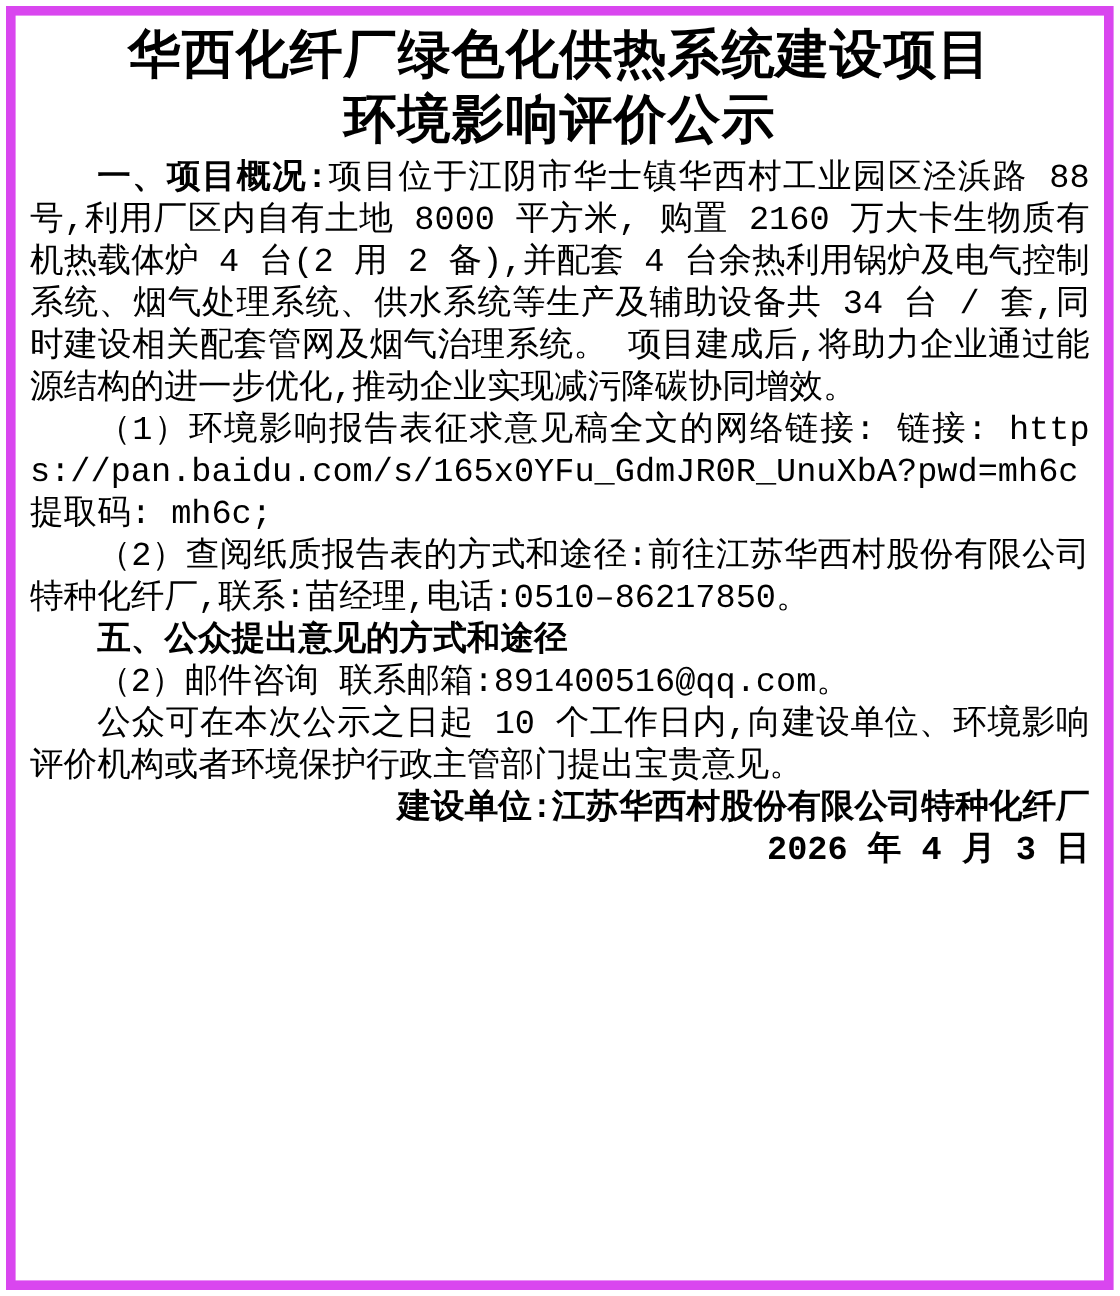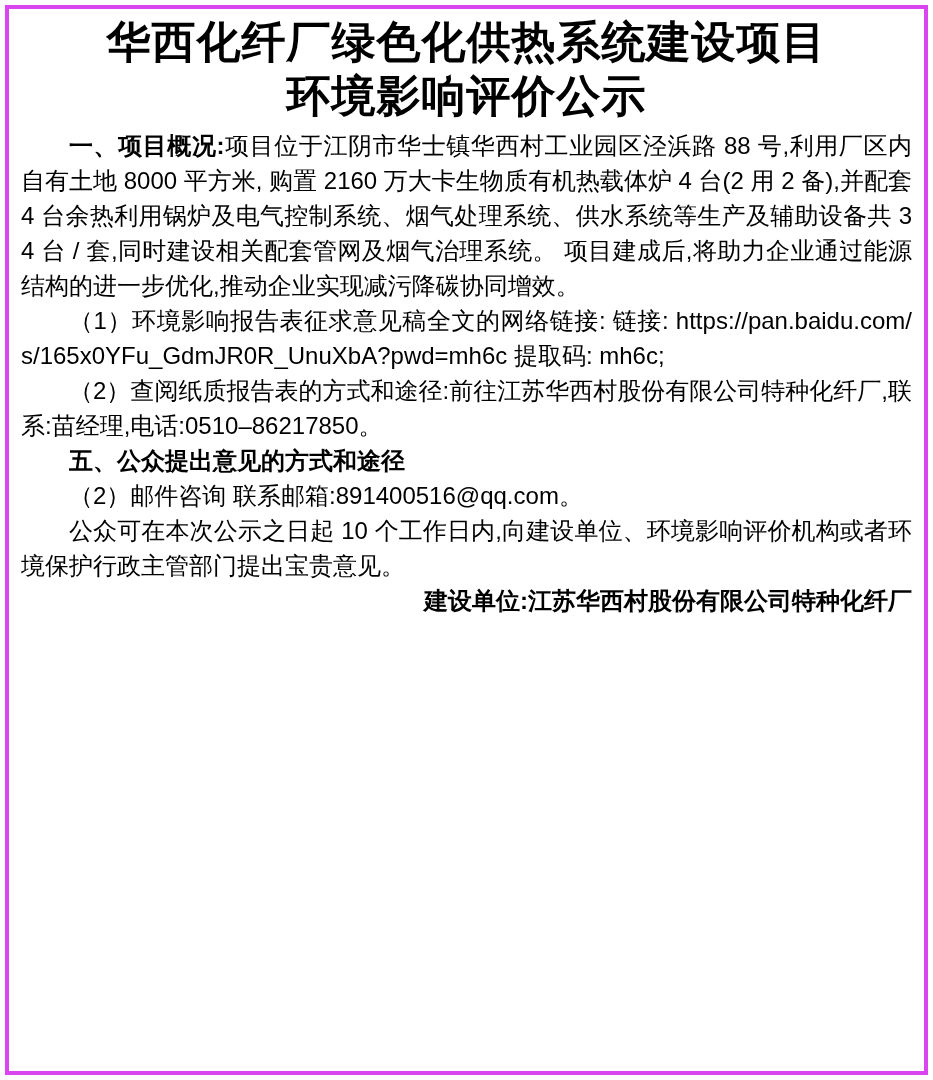"华西化纤厂绿色化供热系统建设项目" .frame { border: 4px solid #d946ef -> 8px solid #d946ef }
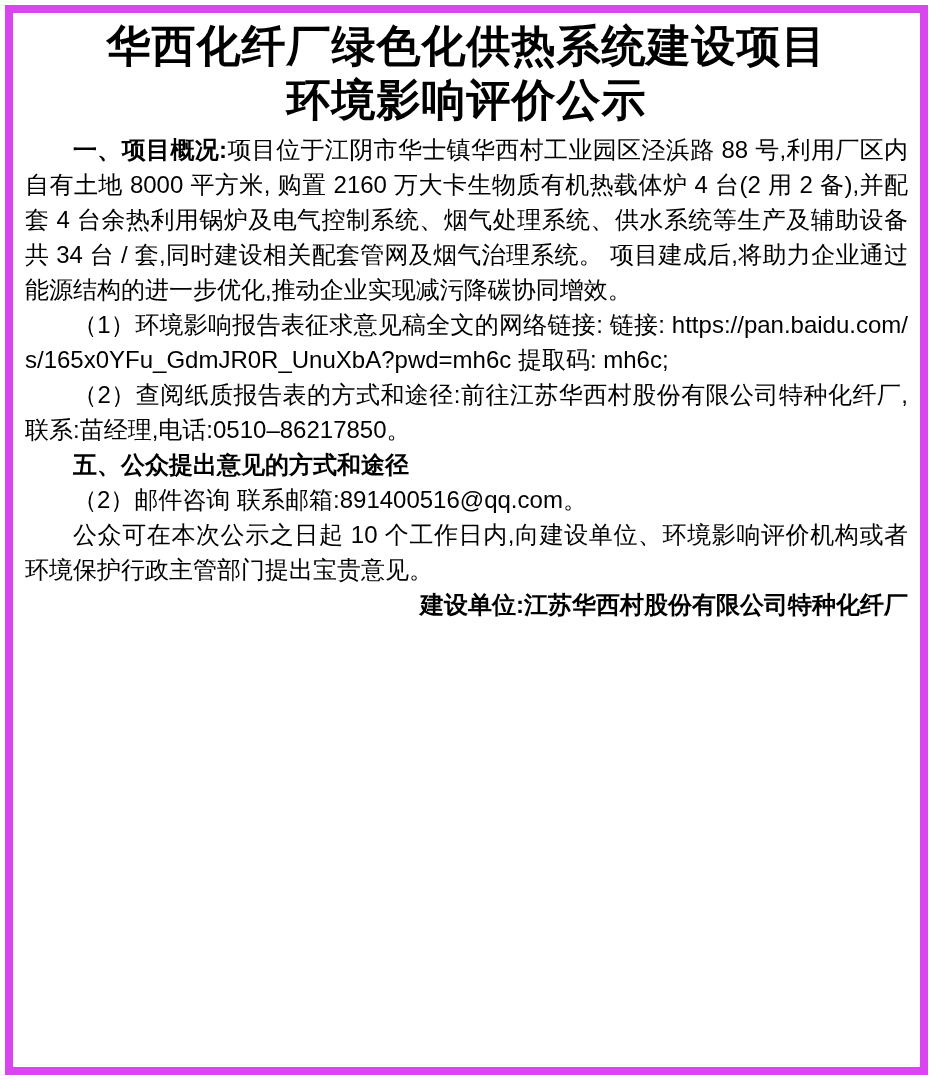"一、项目概况:项目位于江阴市华士镇华西村工业园区泾浜路 88" .para { font-family: none -> Liberation Mono, monospace; font-size: 24px -> 28px }
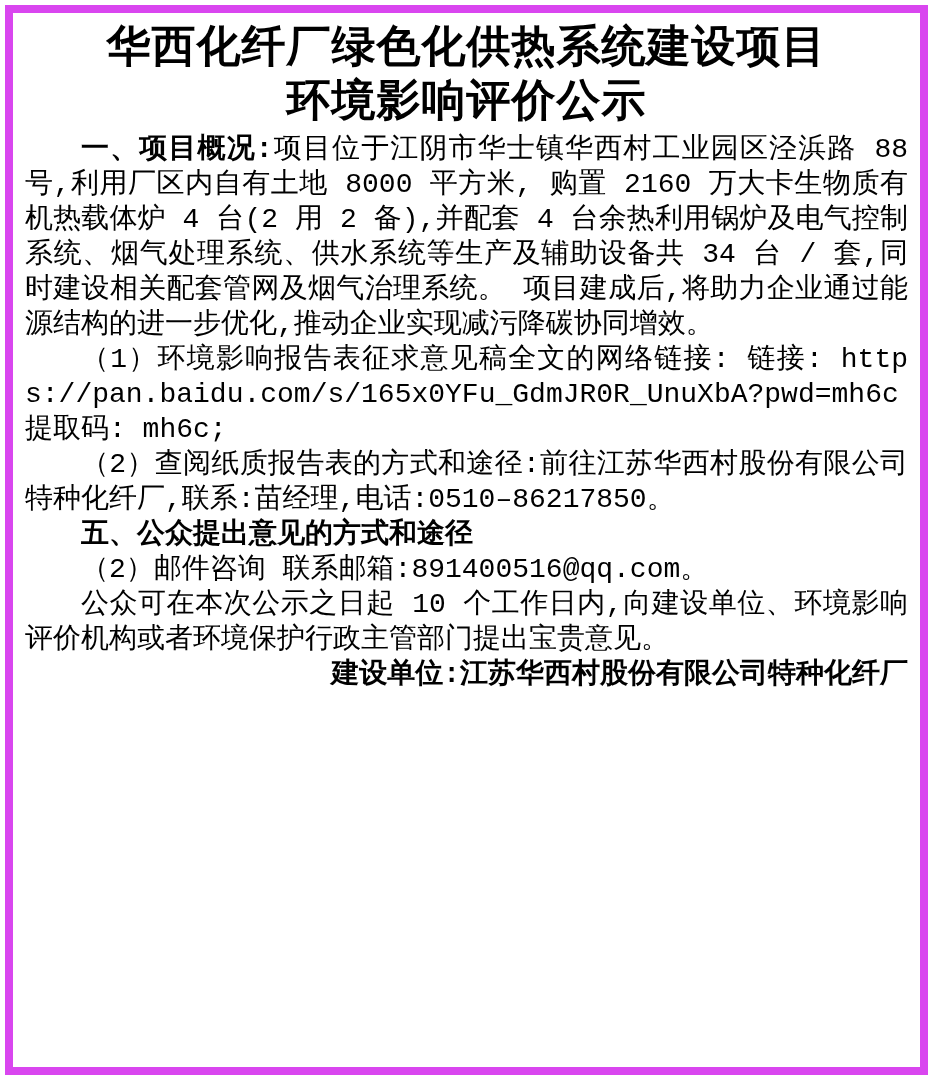"2026 年 4 月 3" p.para { html: none -> <p>2026 年 4 月 3 日</p> }
